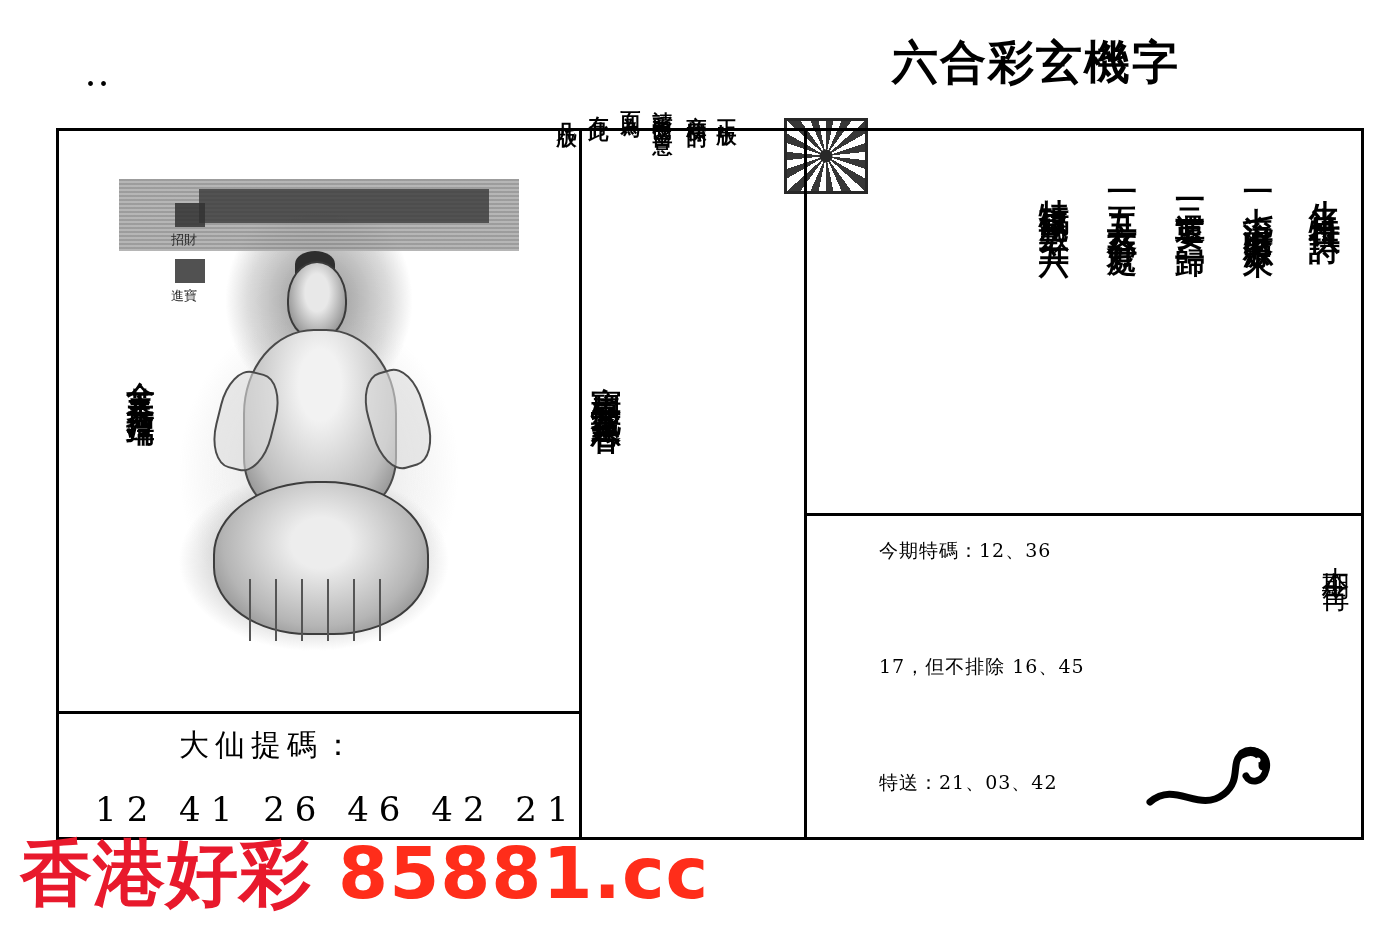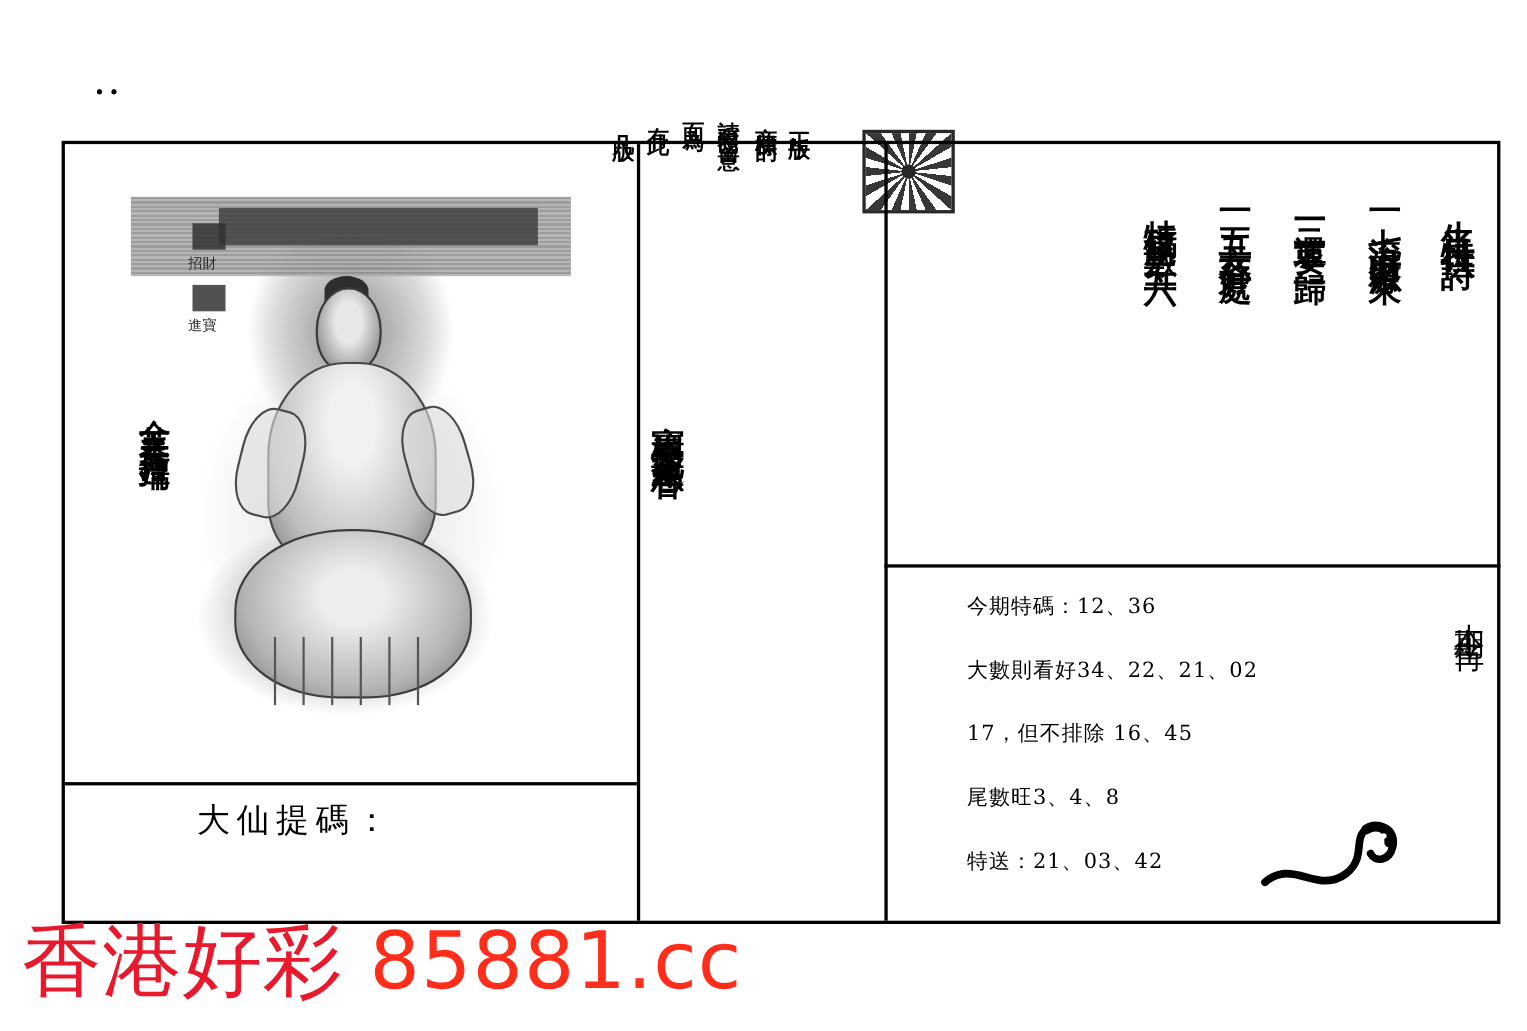"六合彩玄機字" div.hdr-right { html: none -> <div>六合彩玄機字</div> }
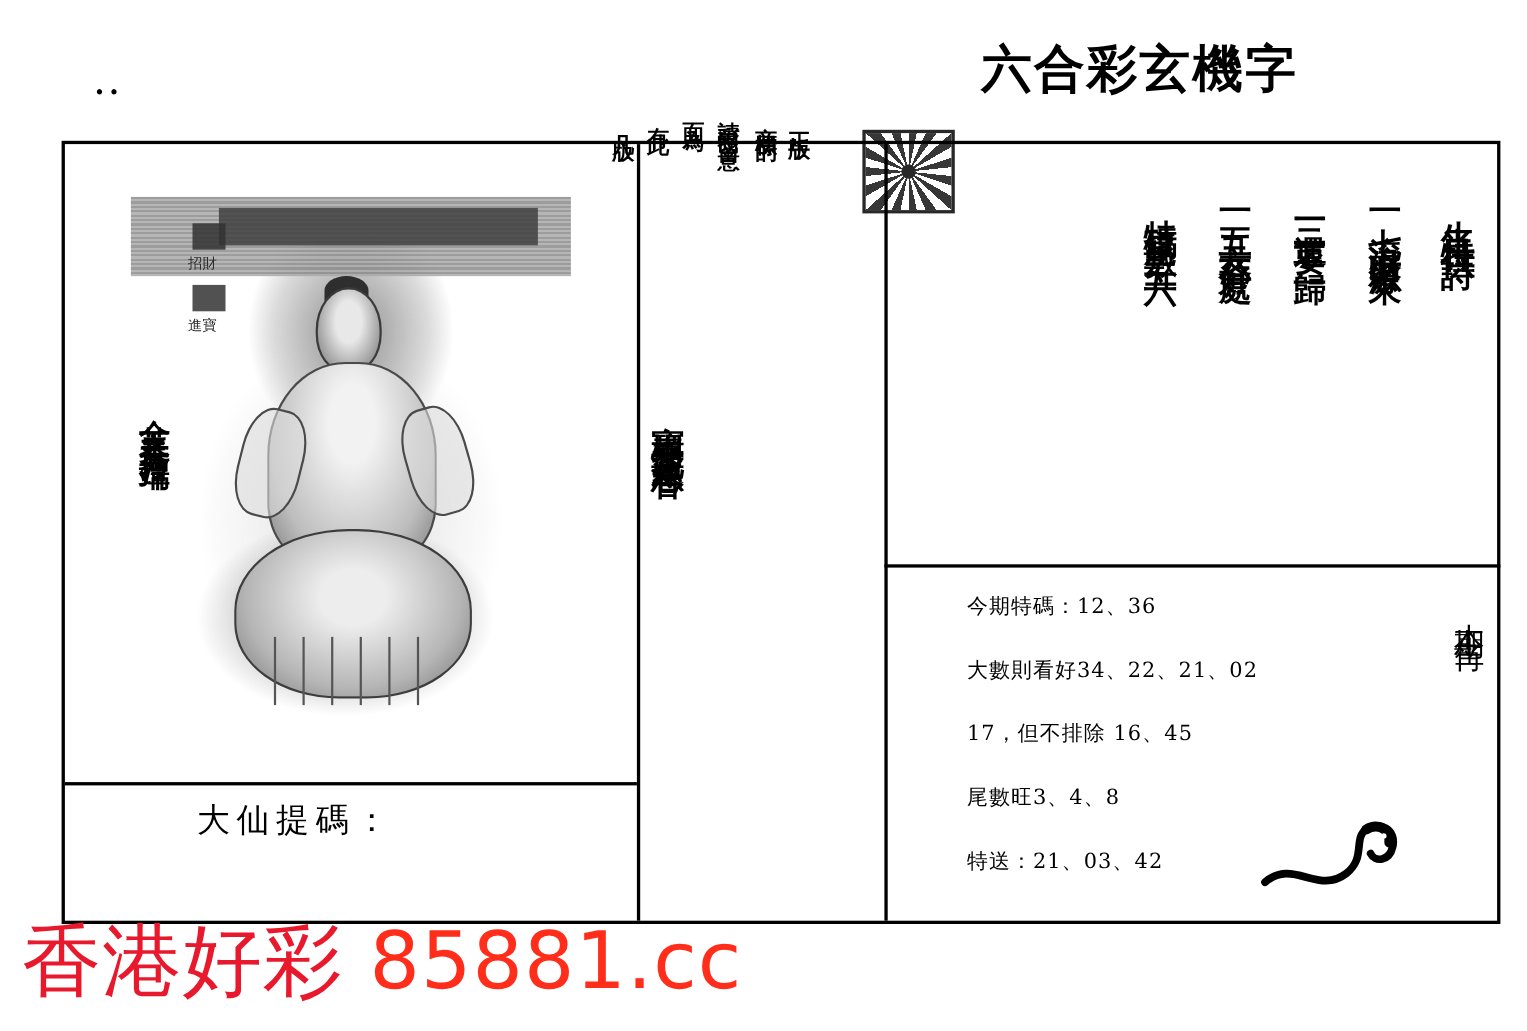"大數則看好34、22、21、02" div.line { html: <div>大數則看好34、22、21、02</div> -> none }
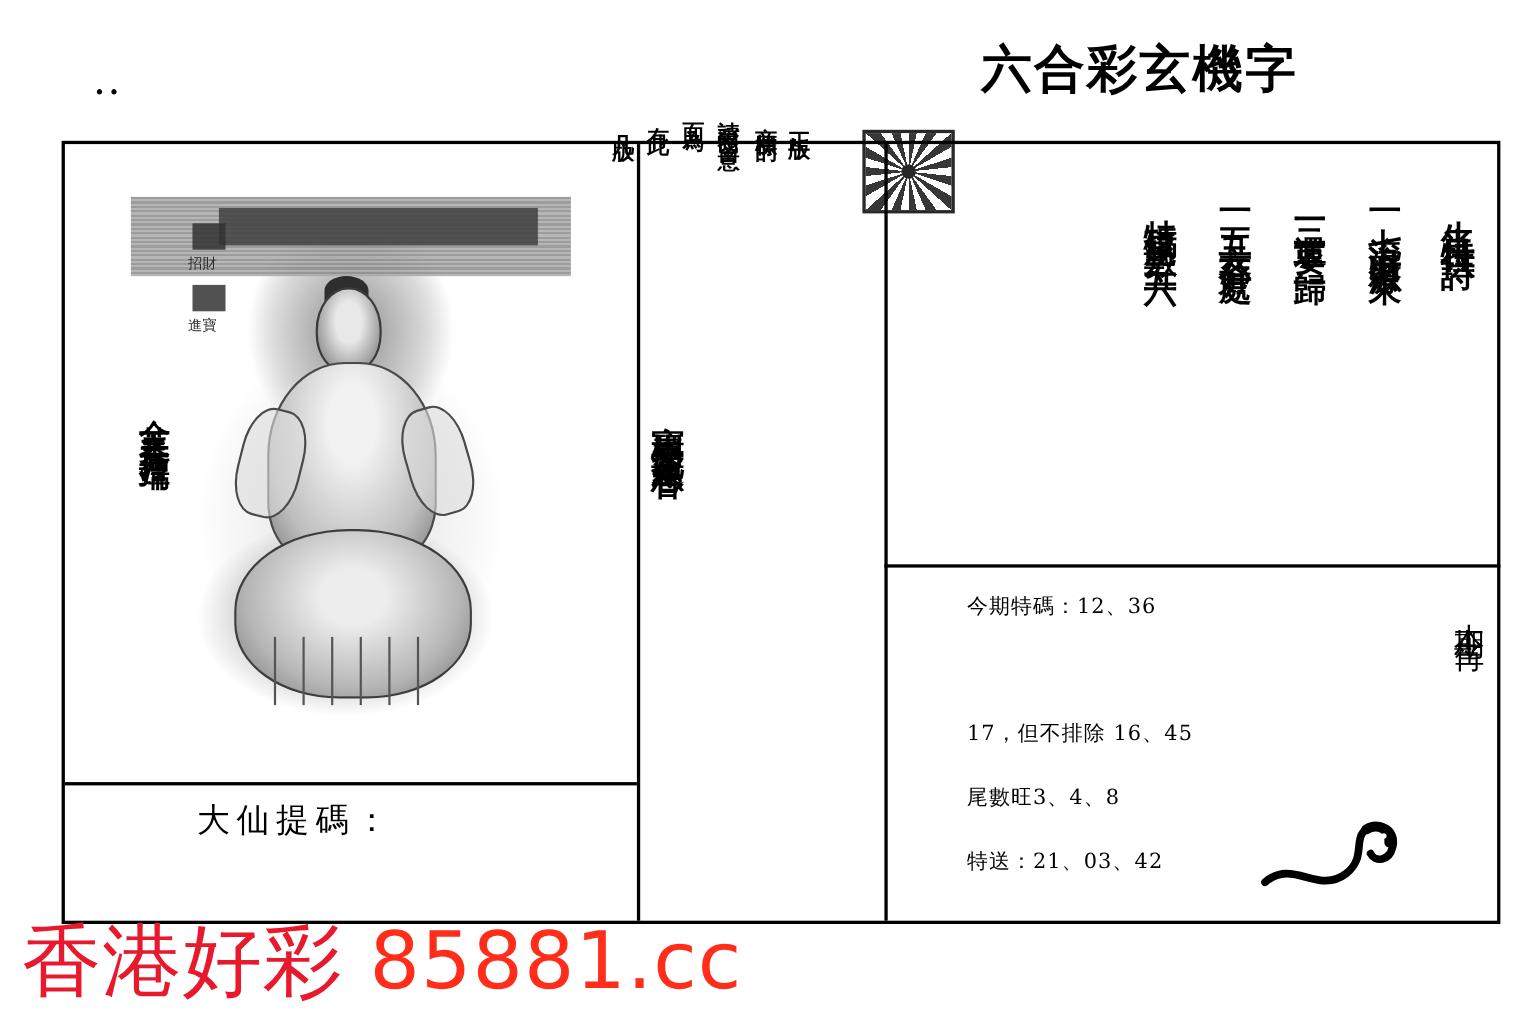"尾數旺3、4、8" div.line { html: <div>尾數旺3、4、8</div> -> none }
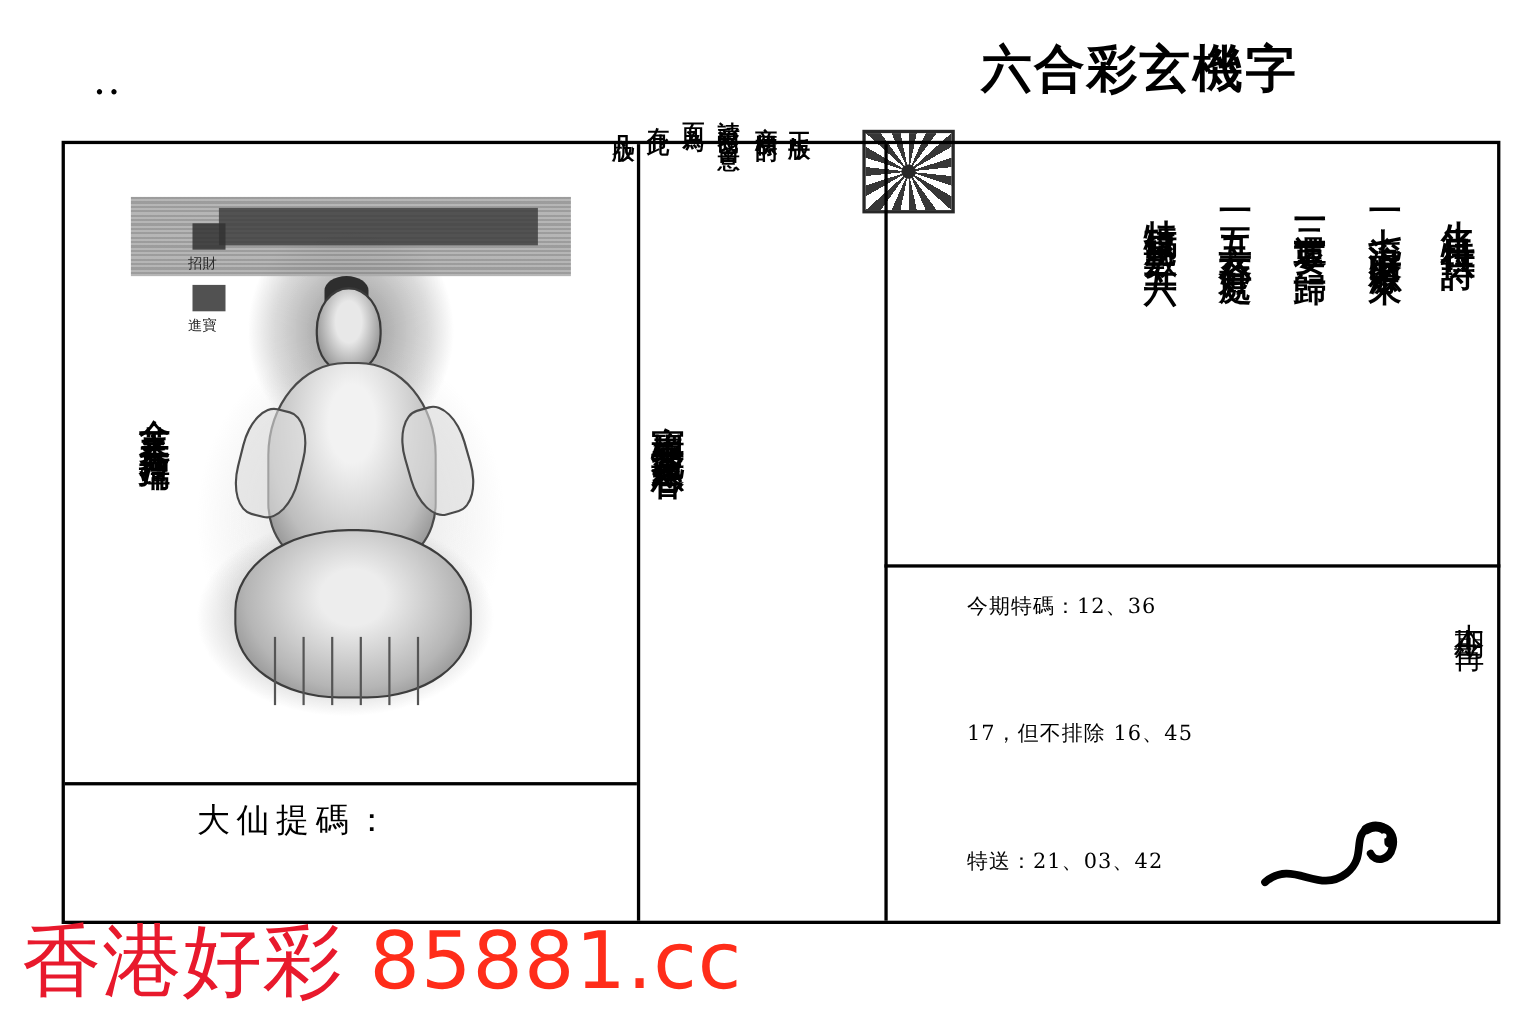"12 41 26 46 42" div.tip-nums { html: none -> <div>12 41 26 46 42 21</div> }
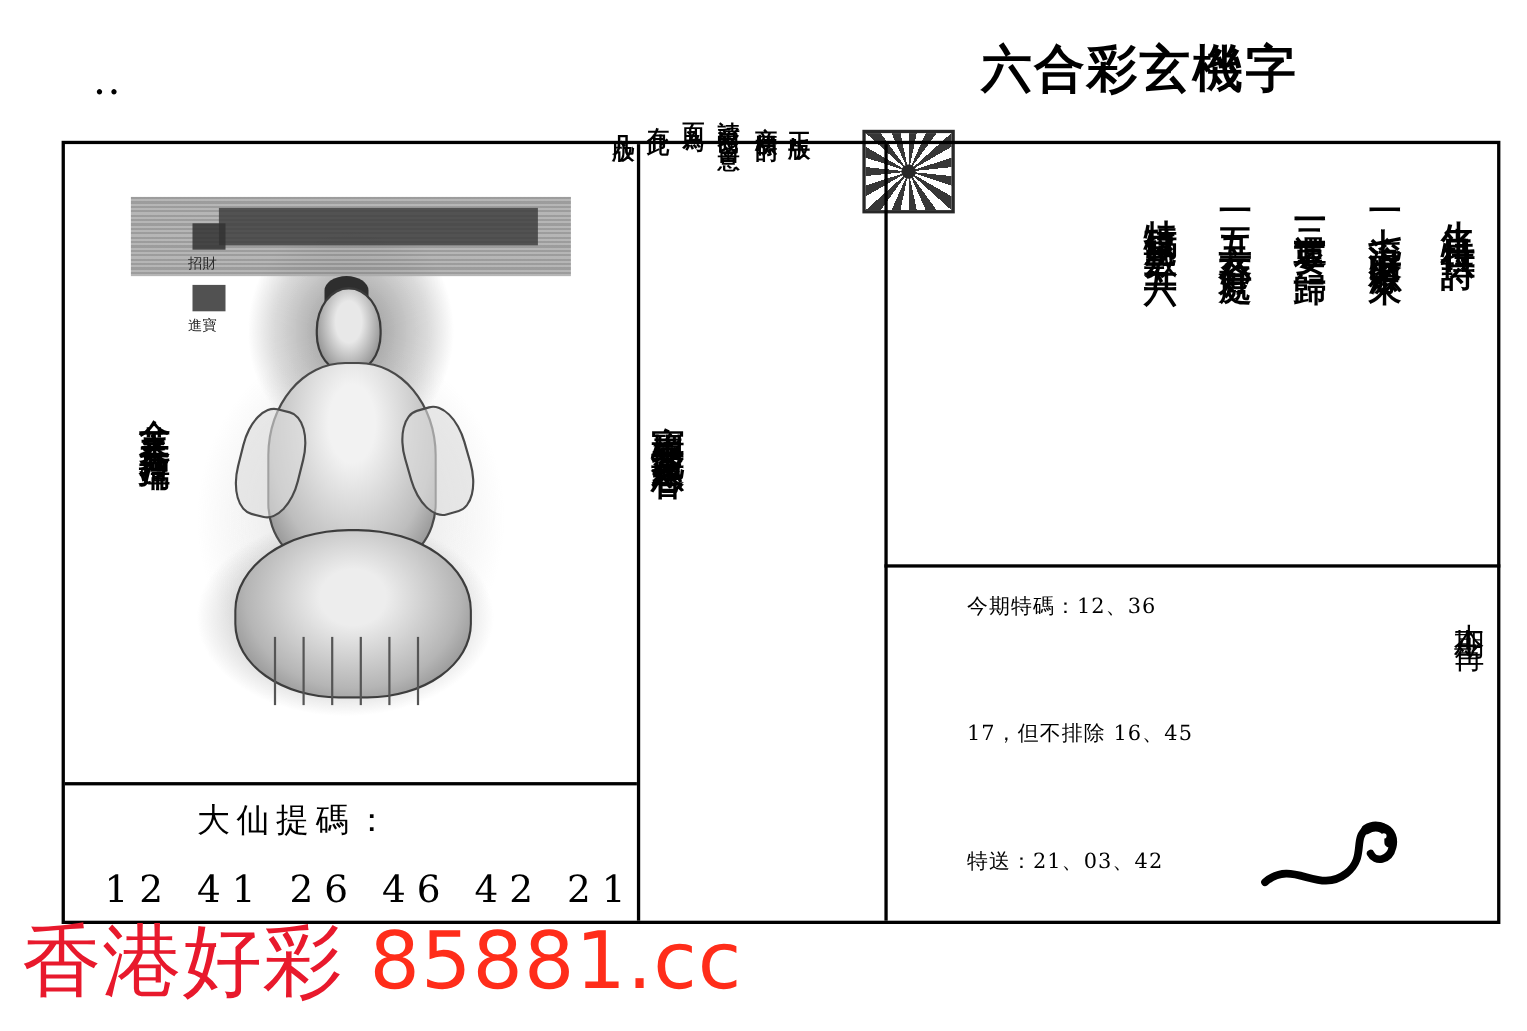"香港好彩 85881.cc" .wm { font-weight: normal -> bold }
